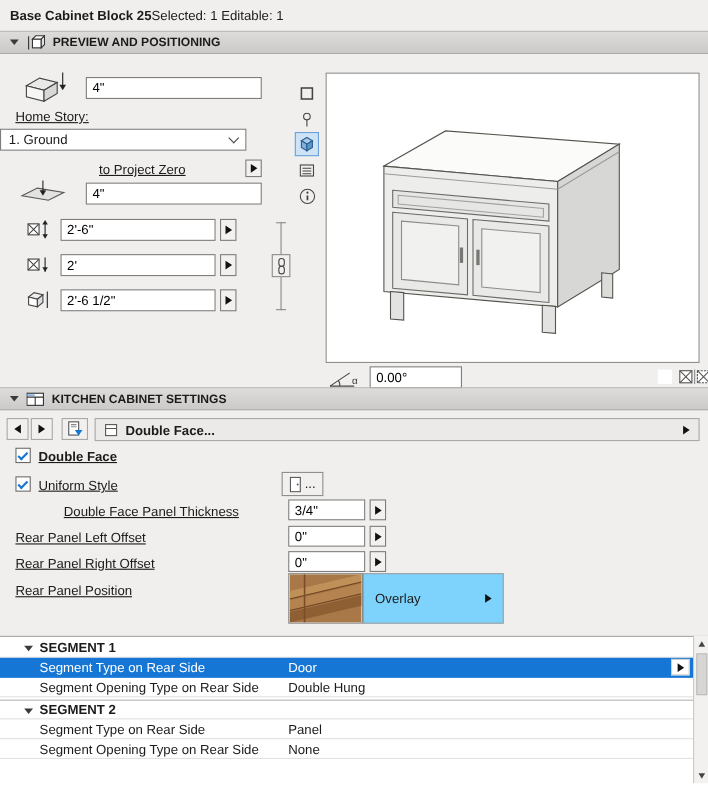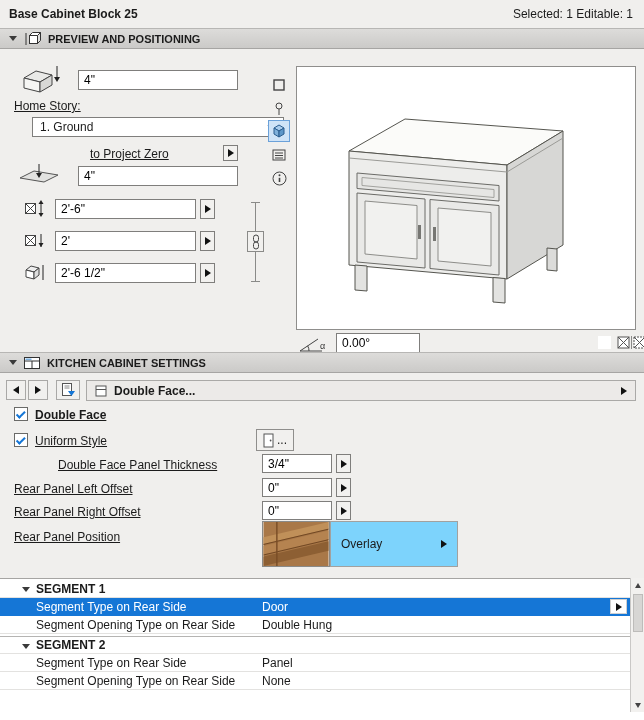"Base Cabinet Block 25" .topbar { justify-content: space-between -> none }
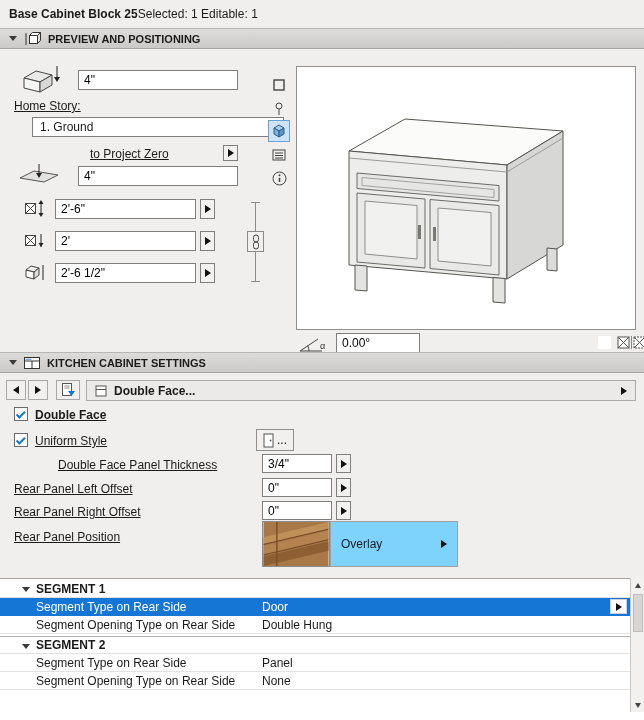"1. Ground" div.select { left: 32px -> 0; width: 252px -> 224px }
